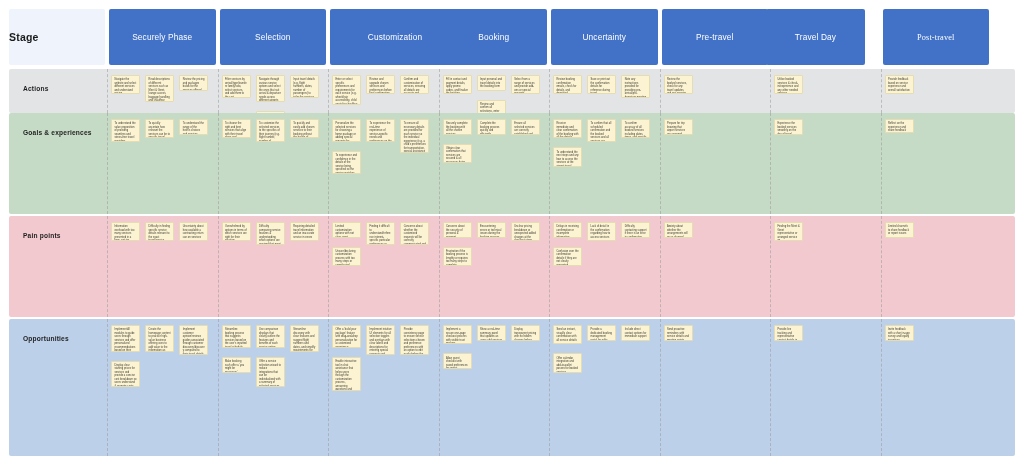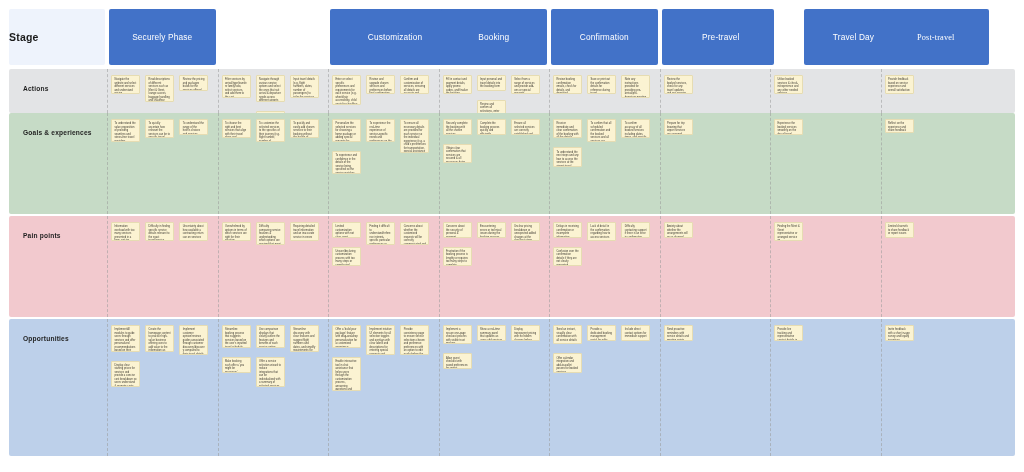"Selection" div.phase-cell { html: none -> <div> <span>Selection</span> </div> }
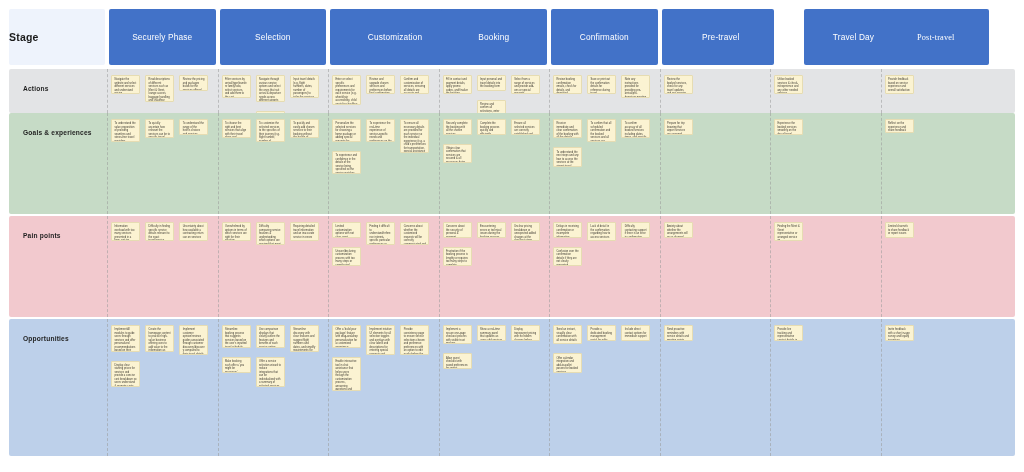"Confirmation" span { text: Confirmation -> Uncertainty }
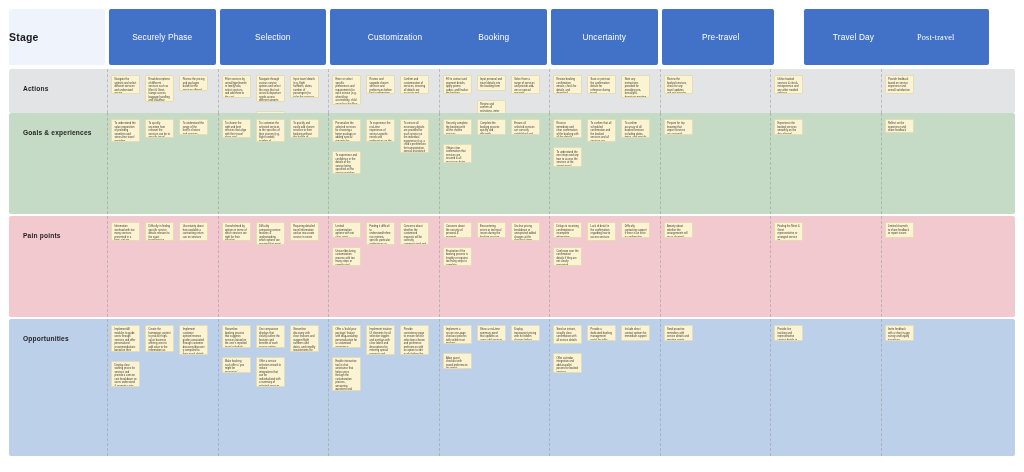"Pre-travel" div.phase-cell { padding-left: 6px -> none }
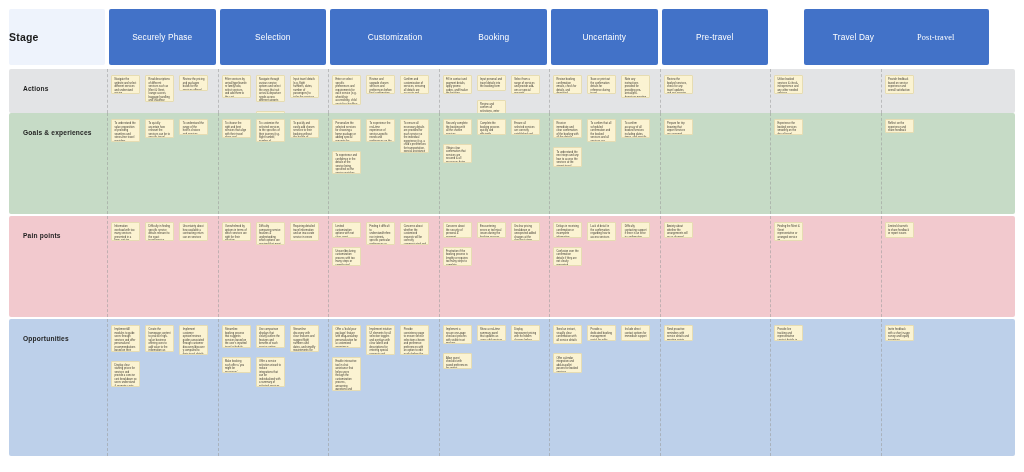"Travel Day" div.phase-cell { left: 795px -> 757px }
